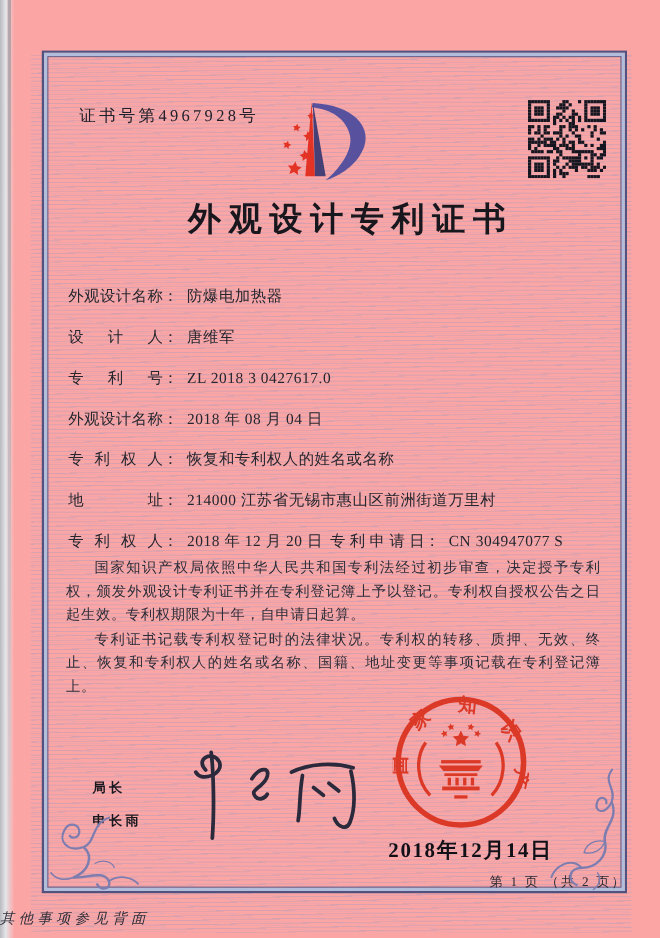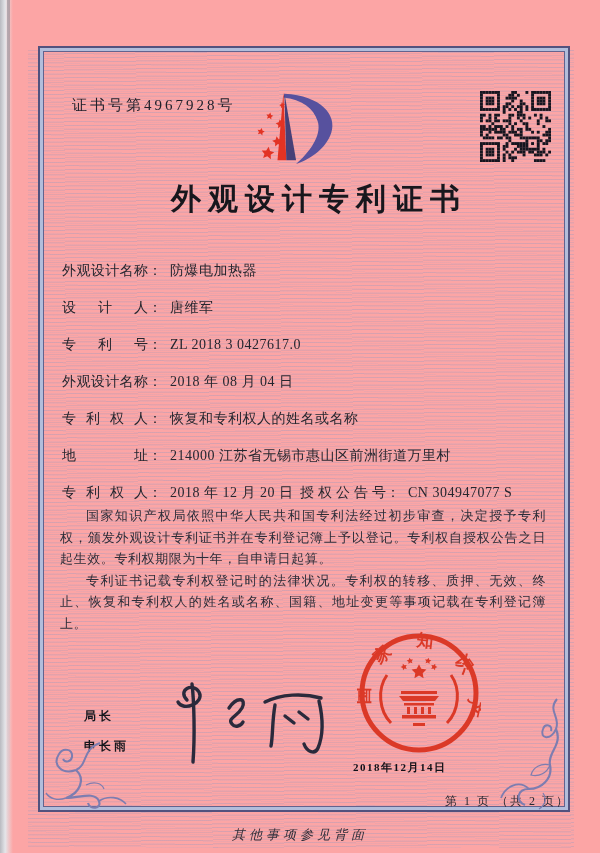"授权公告号" span.flabel { text: 授权公告号 -> 专利申请日 }
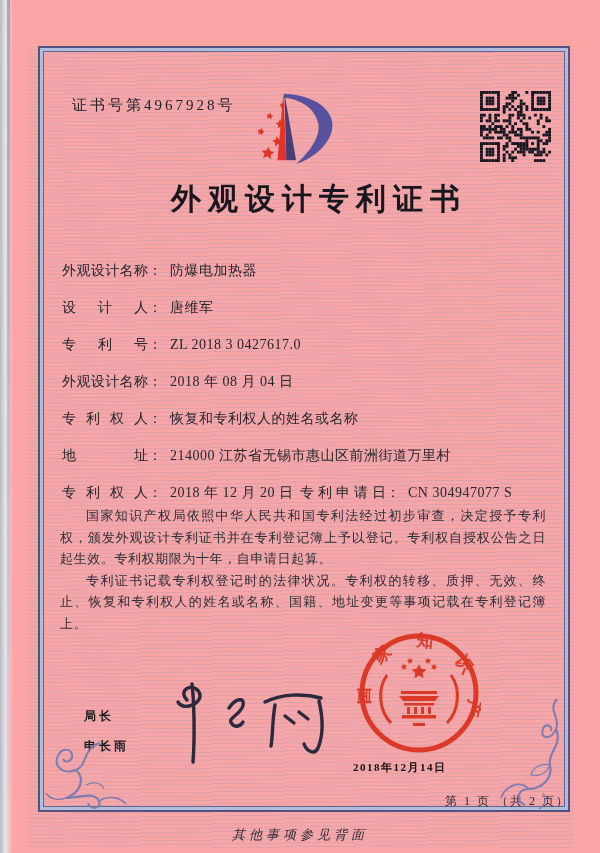"2018年12月14日" .seal-date { font-size: 11px -> 19px }
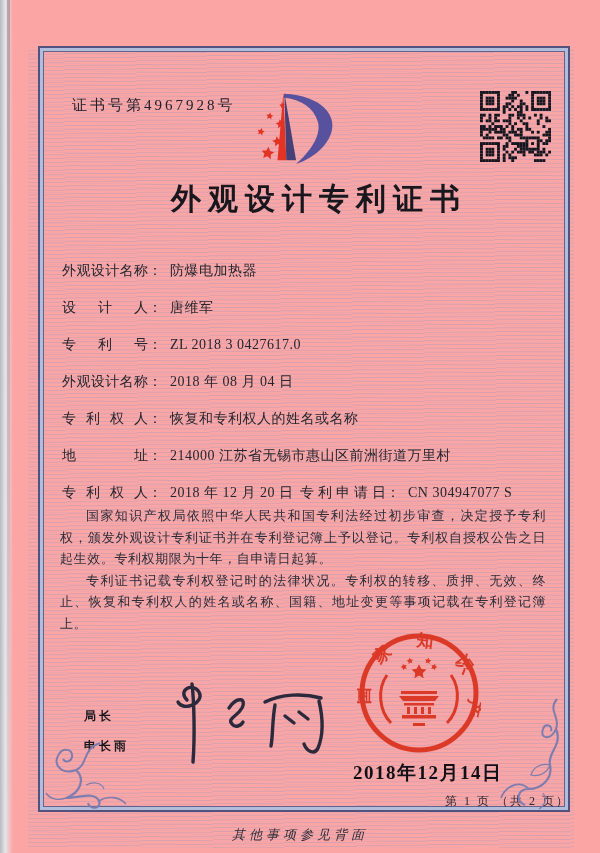"其他事项参见背面" .back-note { text-align: center -> none }
